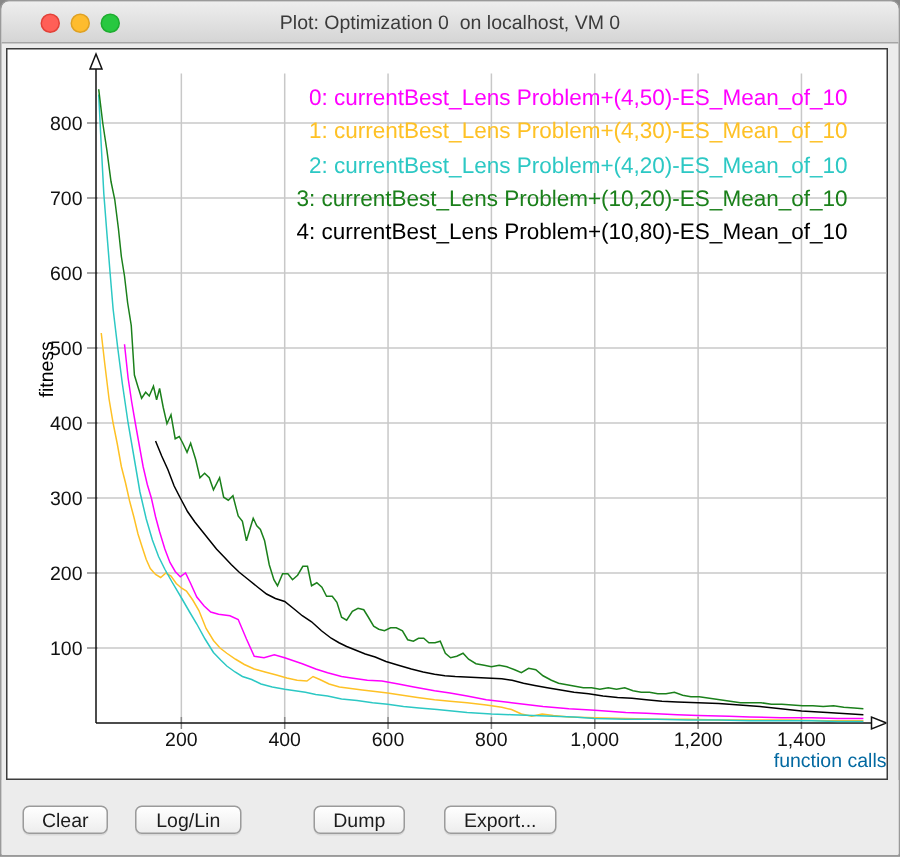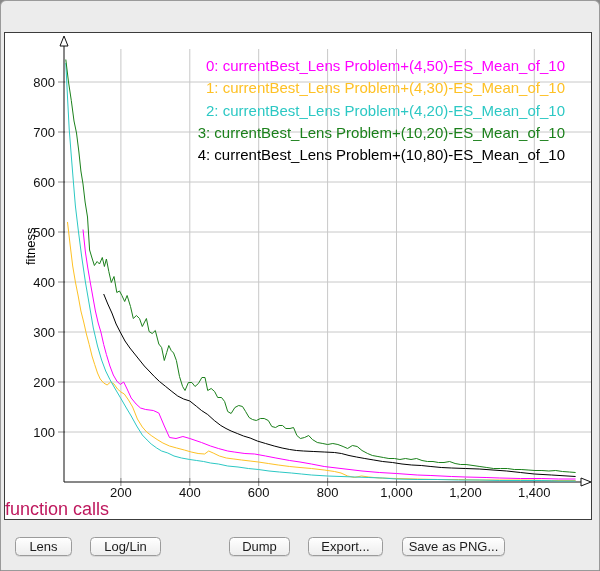"Plot: Optimization 0 on localhost," div.titlebar { html: none -> <div> <div> <div></div> <div></div> <div></div> </div> <div>Plot: Optimization 0 on localhost, VM 0</div> </div> }
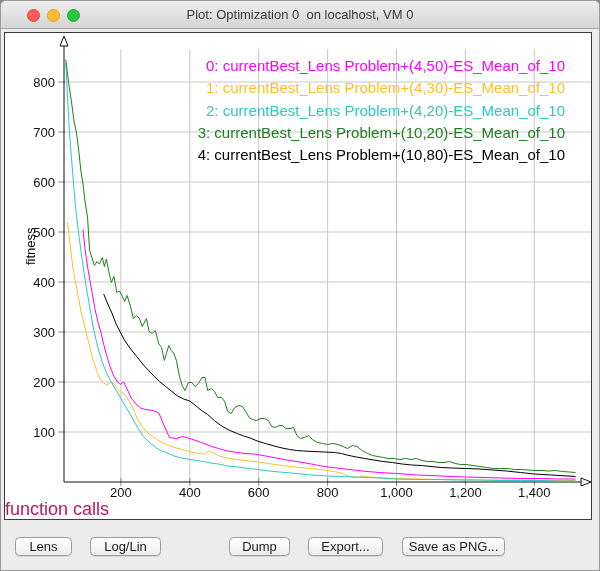"function calls" .xlab { color: #be185d -> #0369a1; font-size: 18px -> 13px; text-align: left -> right }
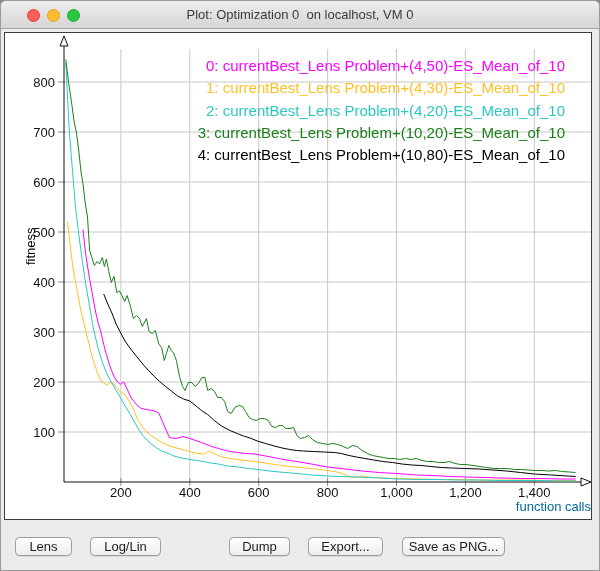"Lens" button.btn { text: Lens -> Clear }
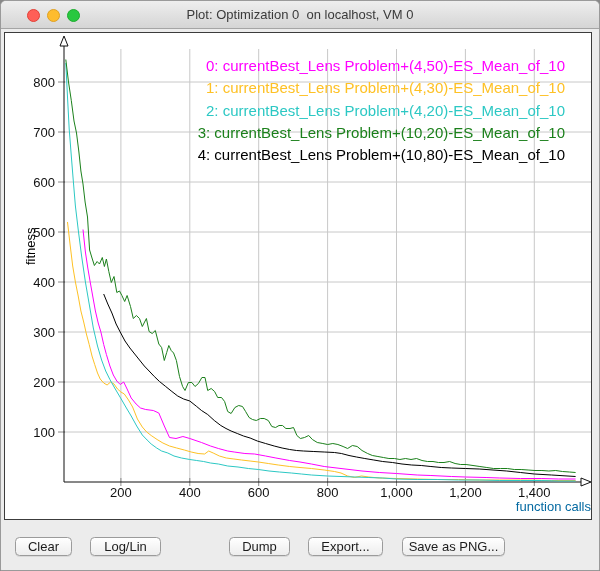"Log/Lin" button.btn { margin-right: 20px -> none }
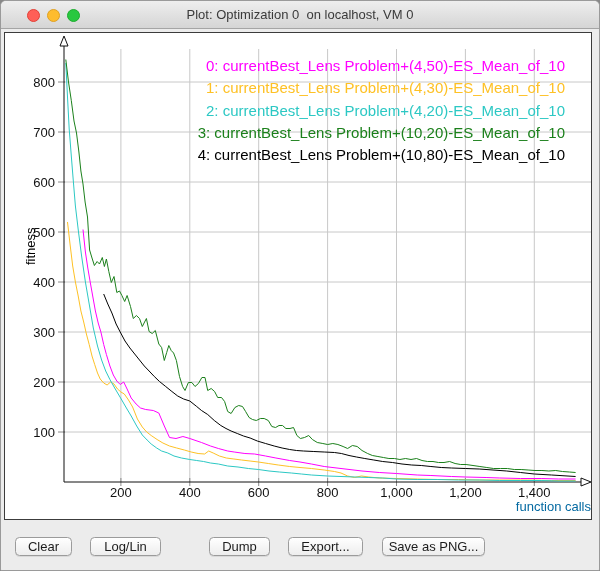"Export..." button.btn { margin-left: none -> 8px }
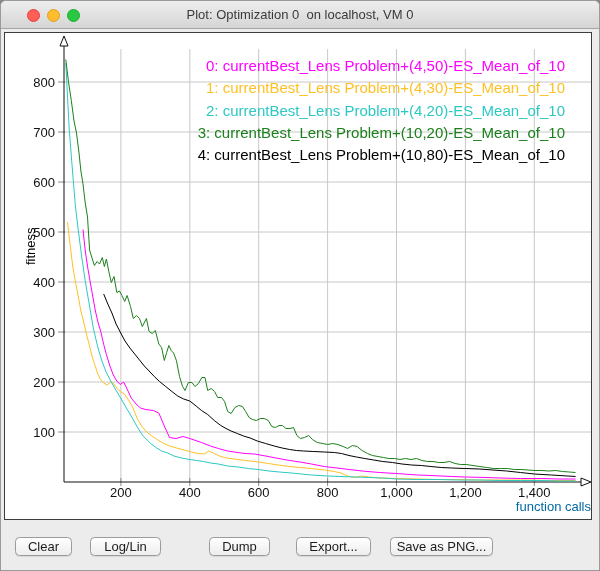"Save as PNG..." button.btn { html: <button>Save as PNG...</button> -> none }
